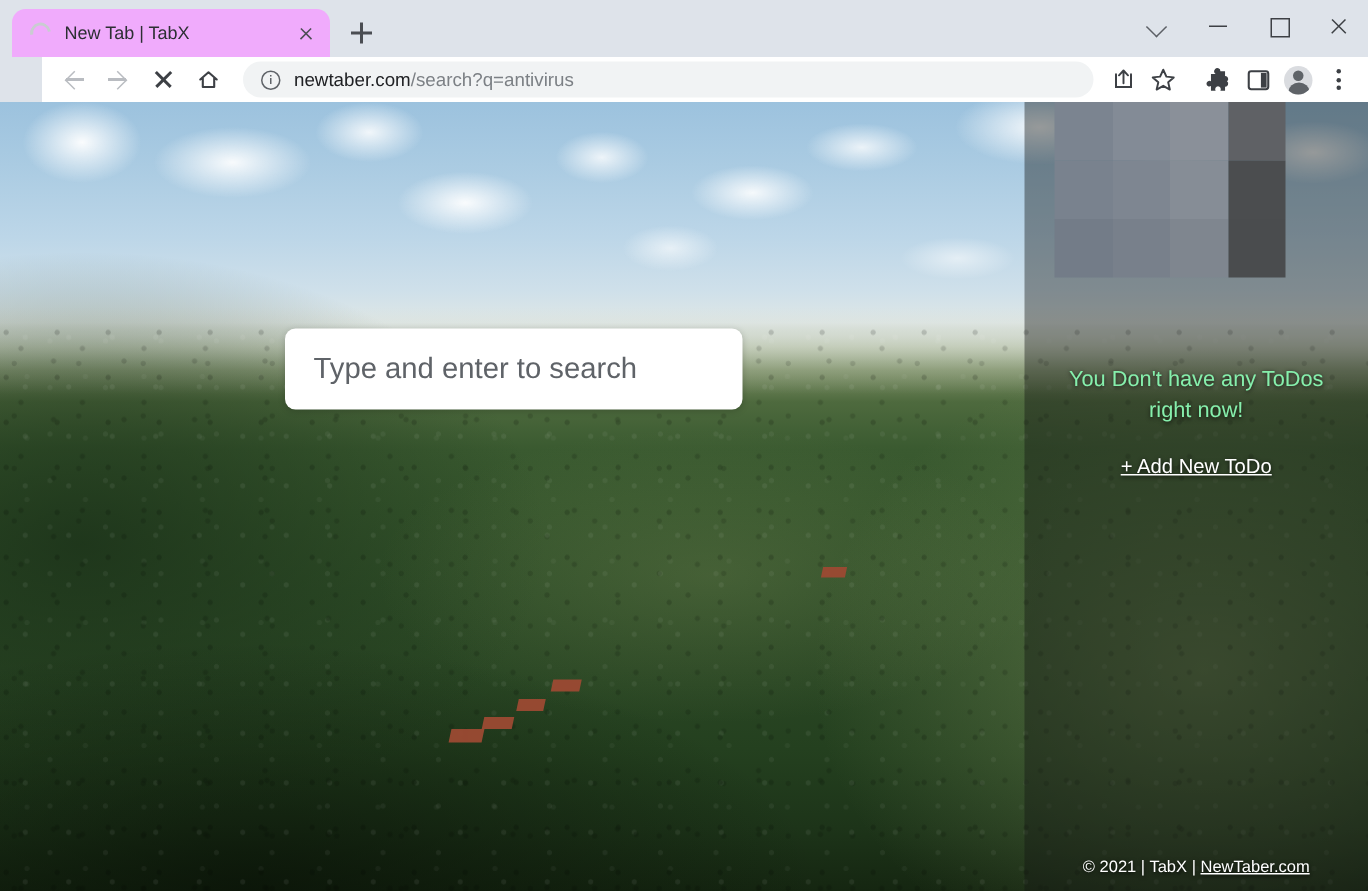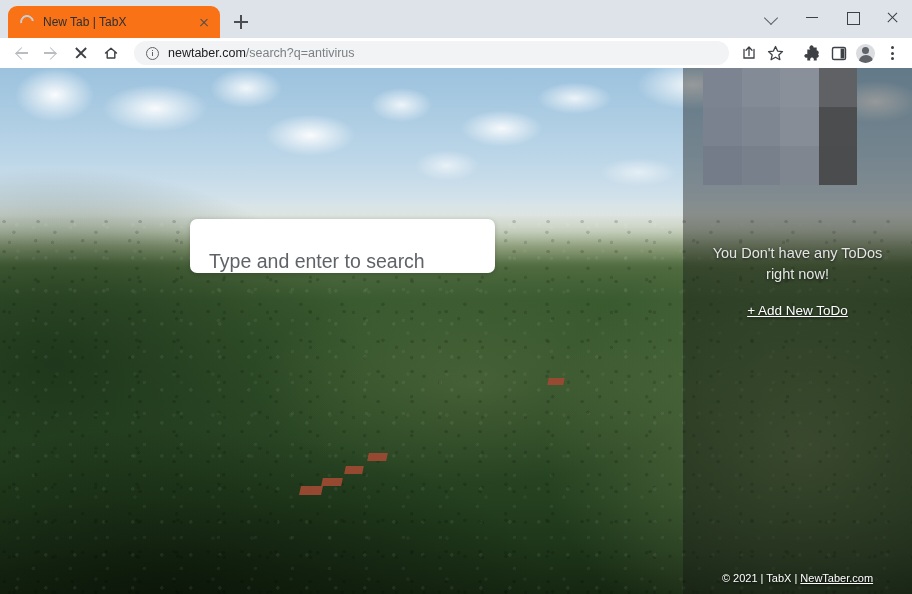"New Tab | TabX" .tab { background: #f97316 -> #f0abfc }
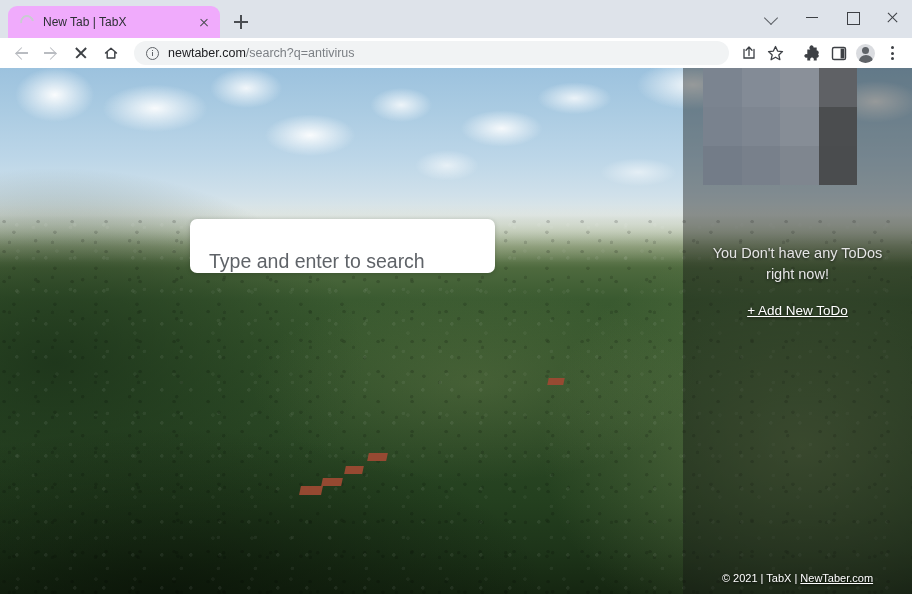"newtaber.com/search?q=antivirus" .toolbar { margin-left: none -> 28px }
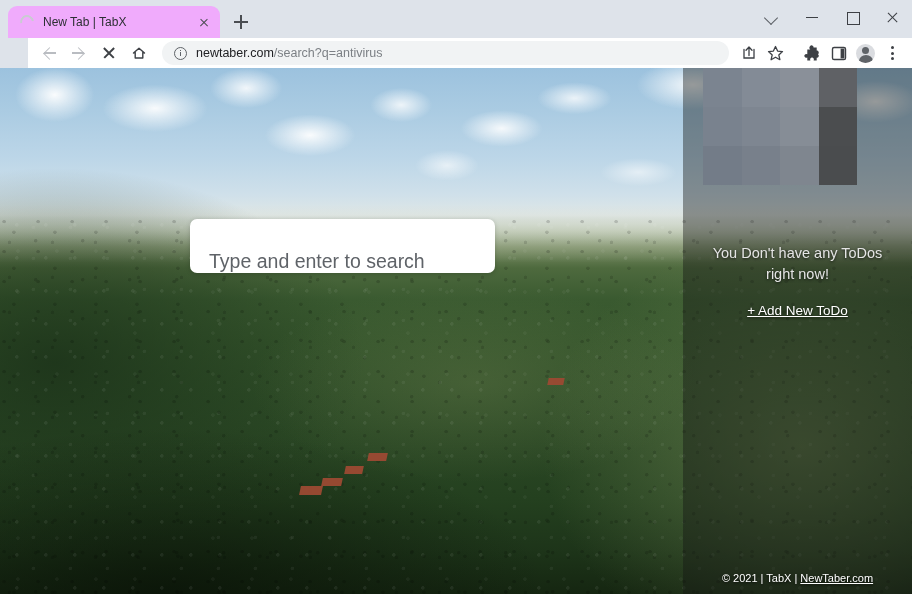"Type and enter to search" .search-box { align-items: flex-end -> center }
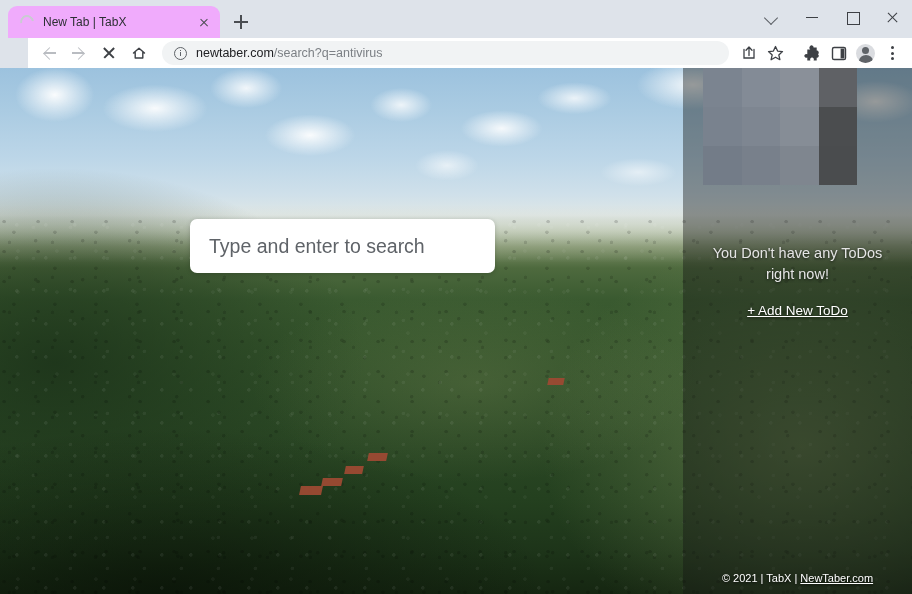"You Don't have any ToDos" .todo-empty { color: #e5e5e5 -> #86efac }
